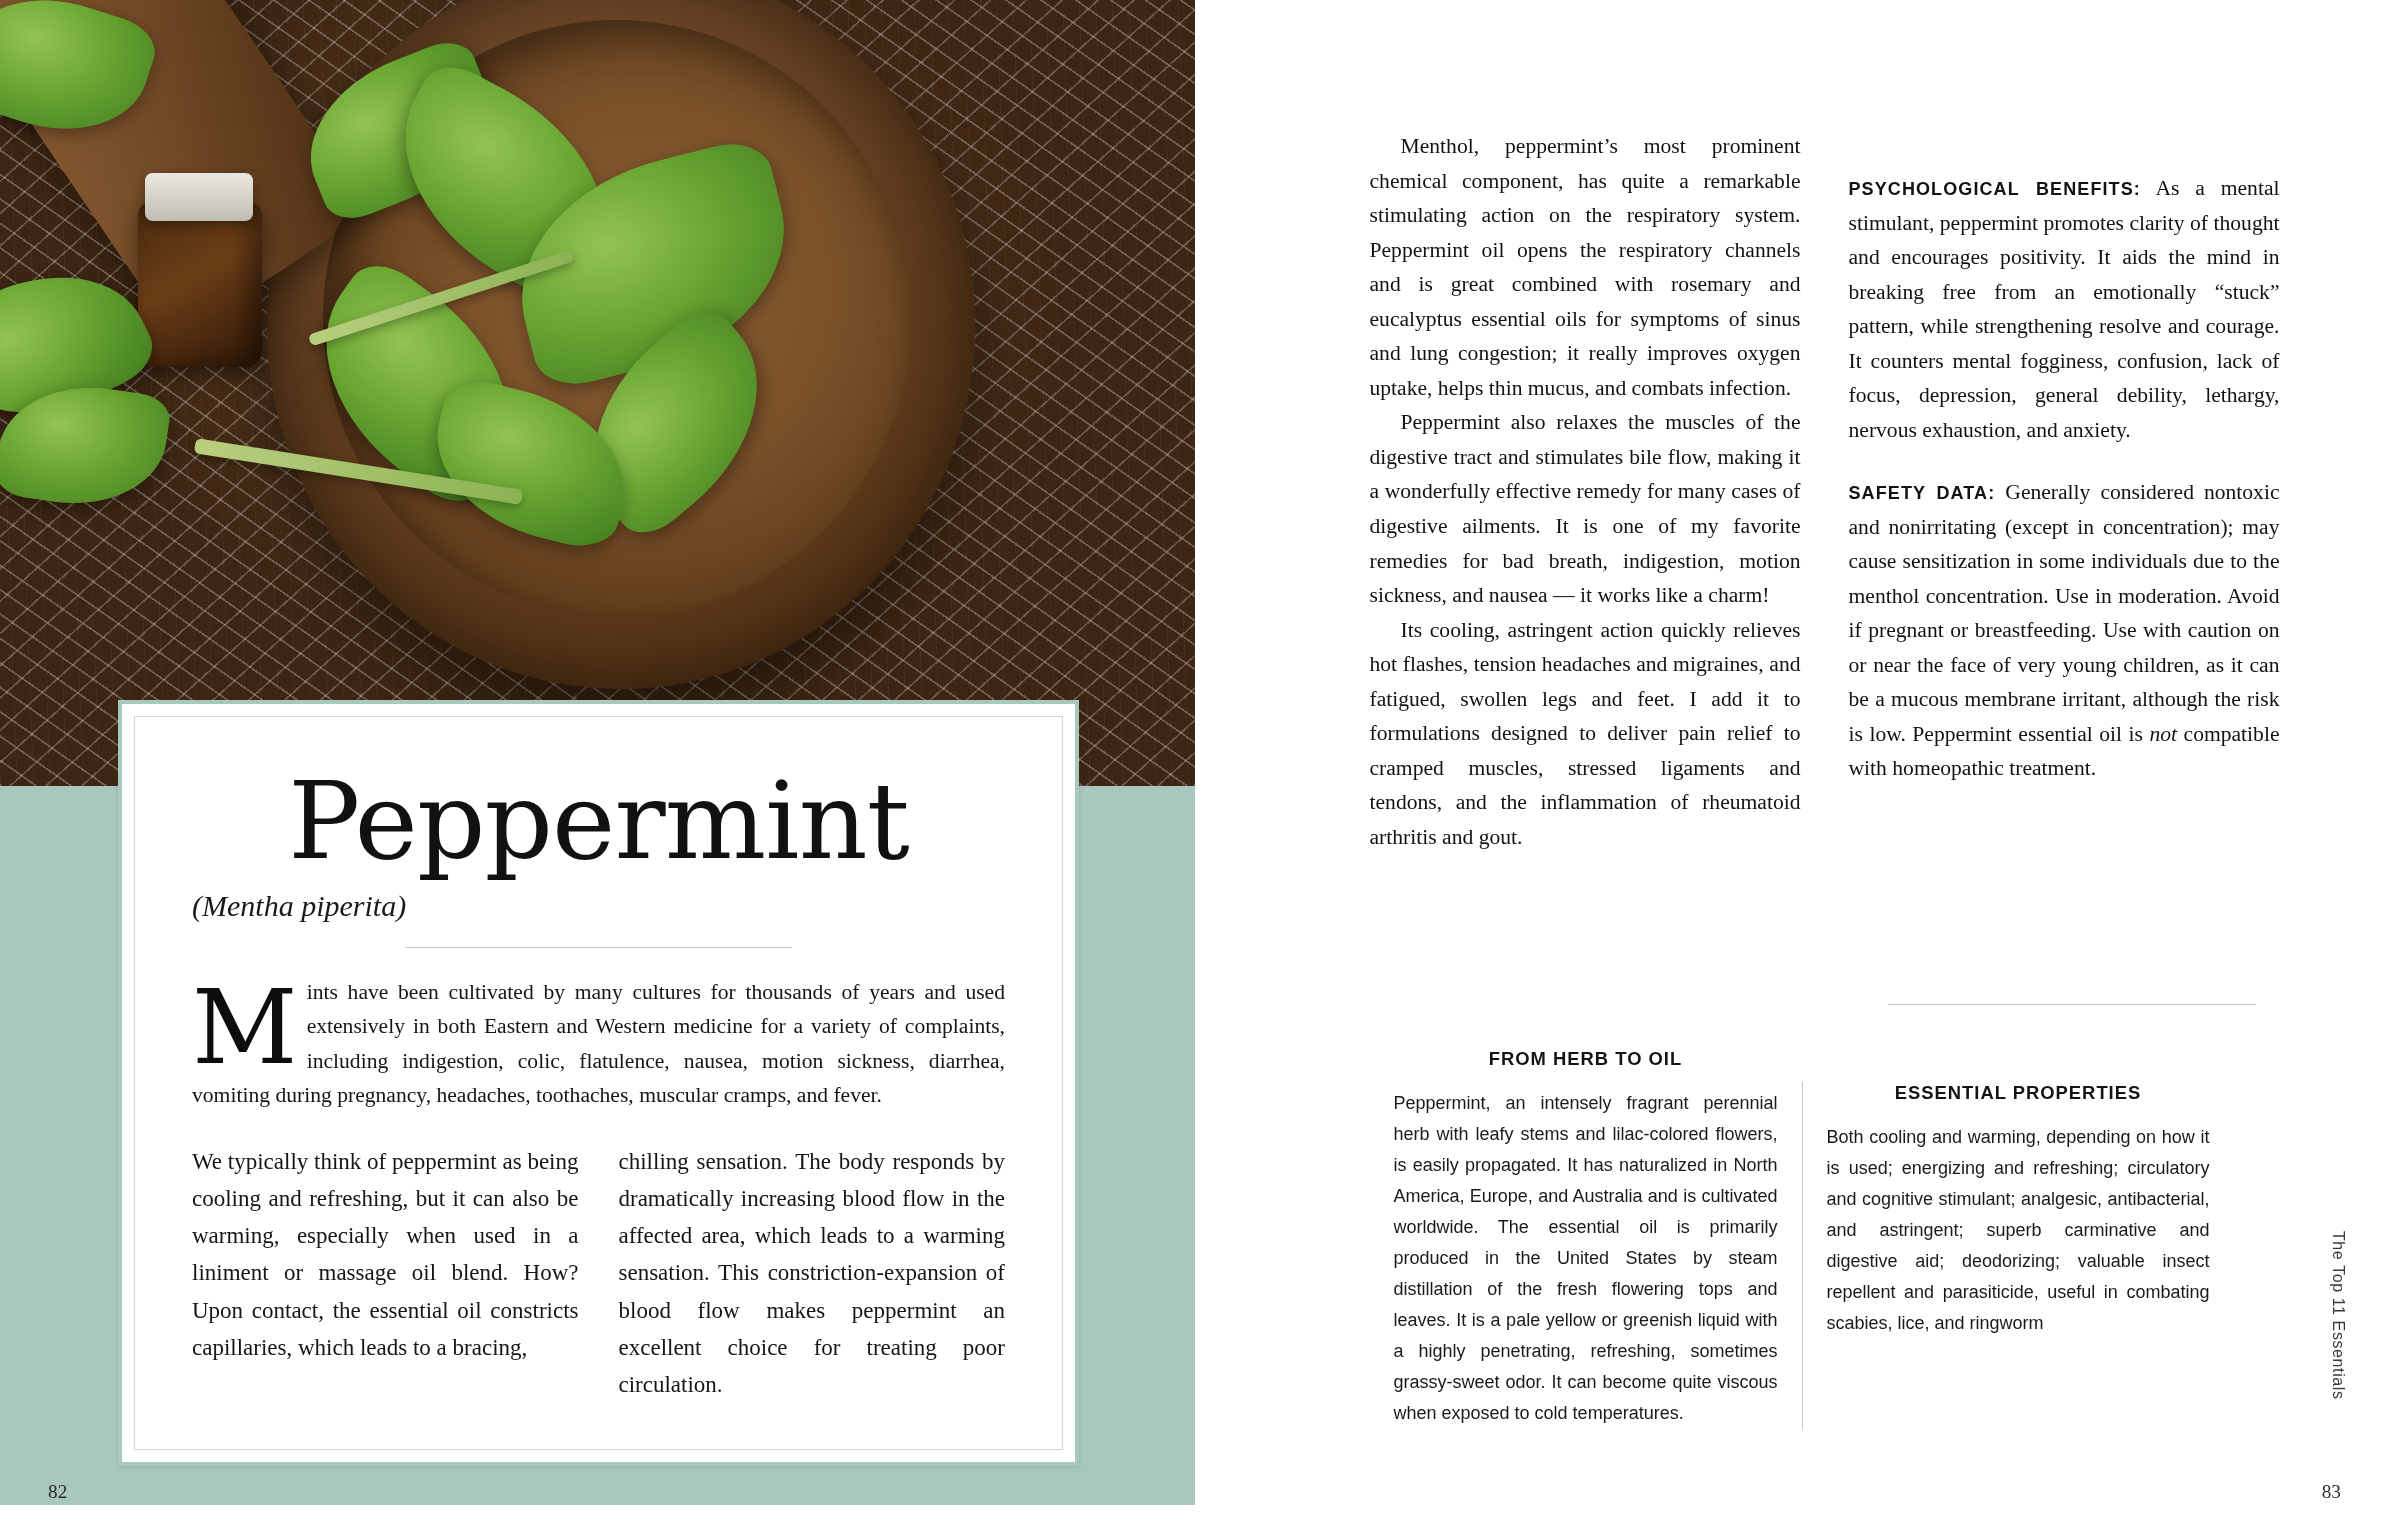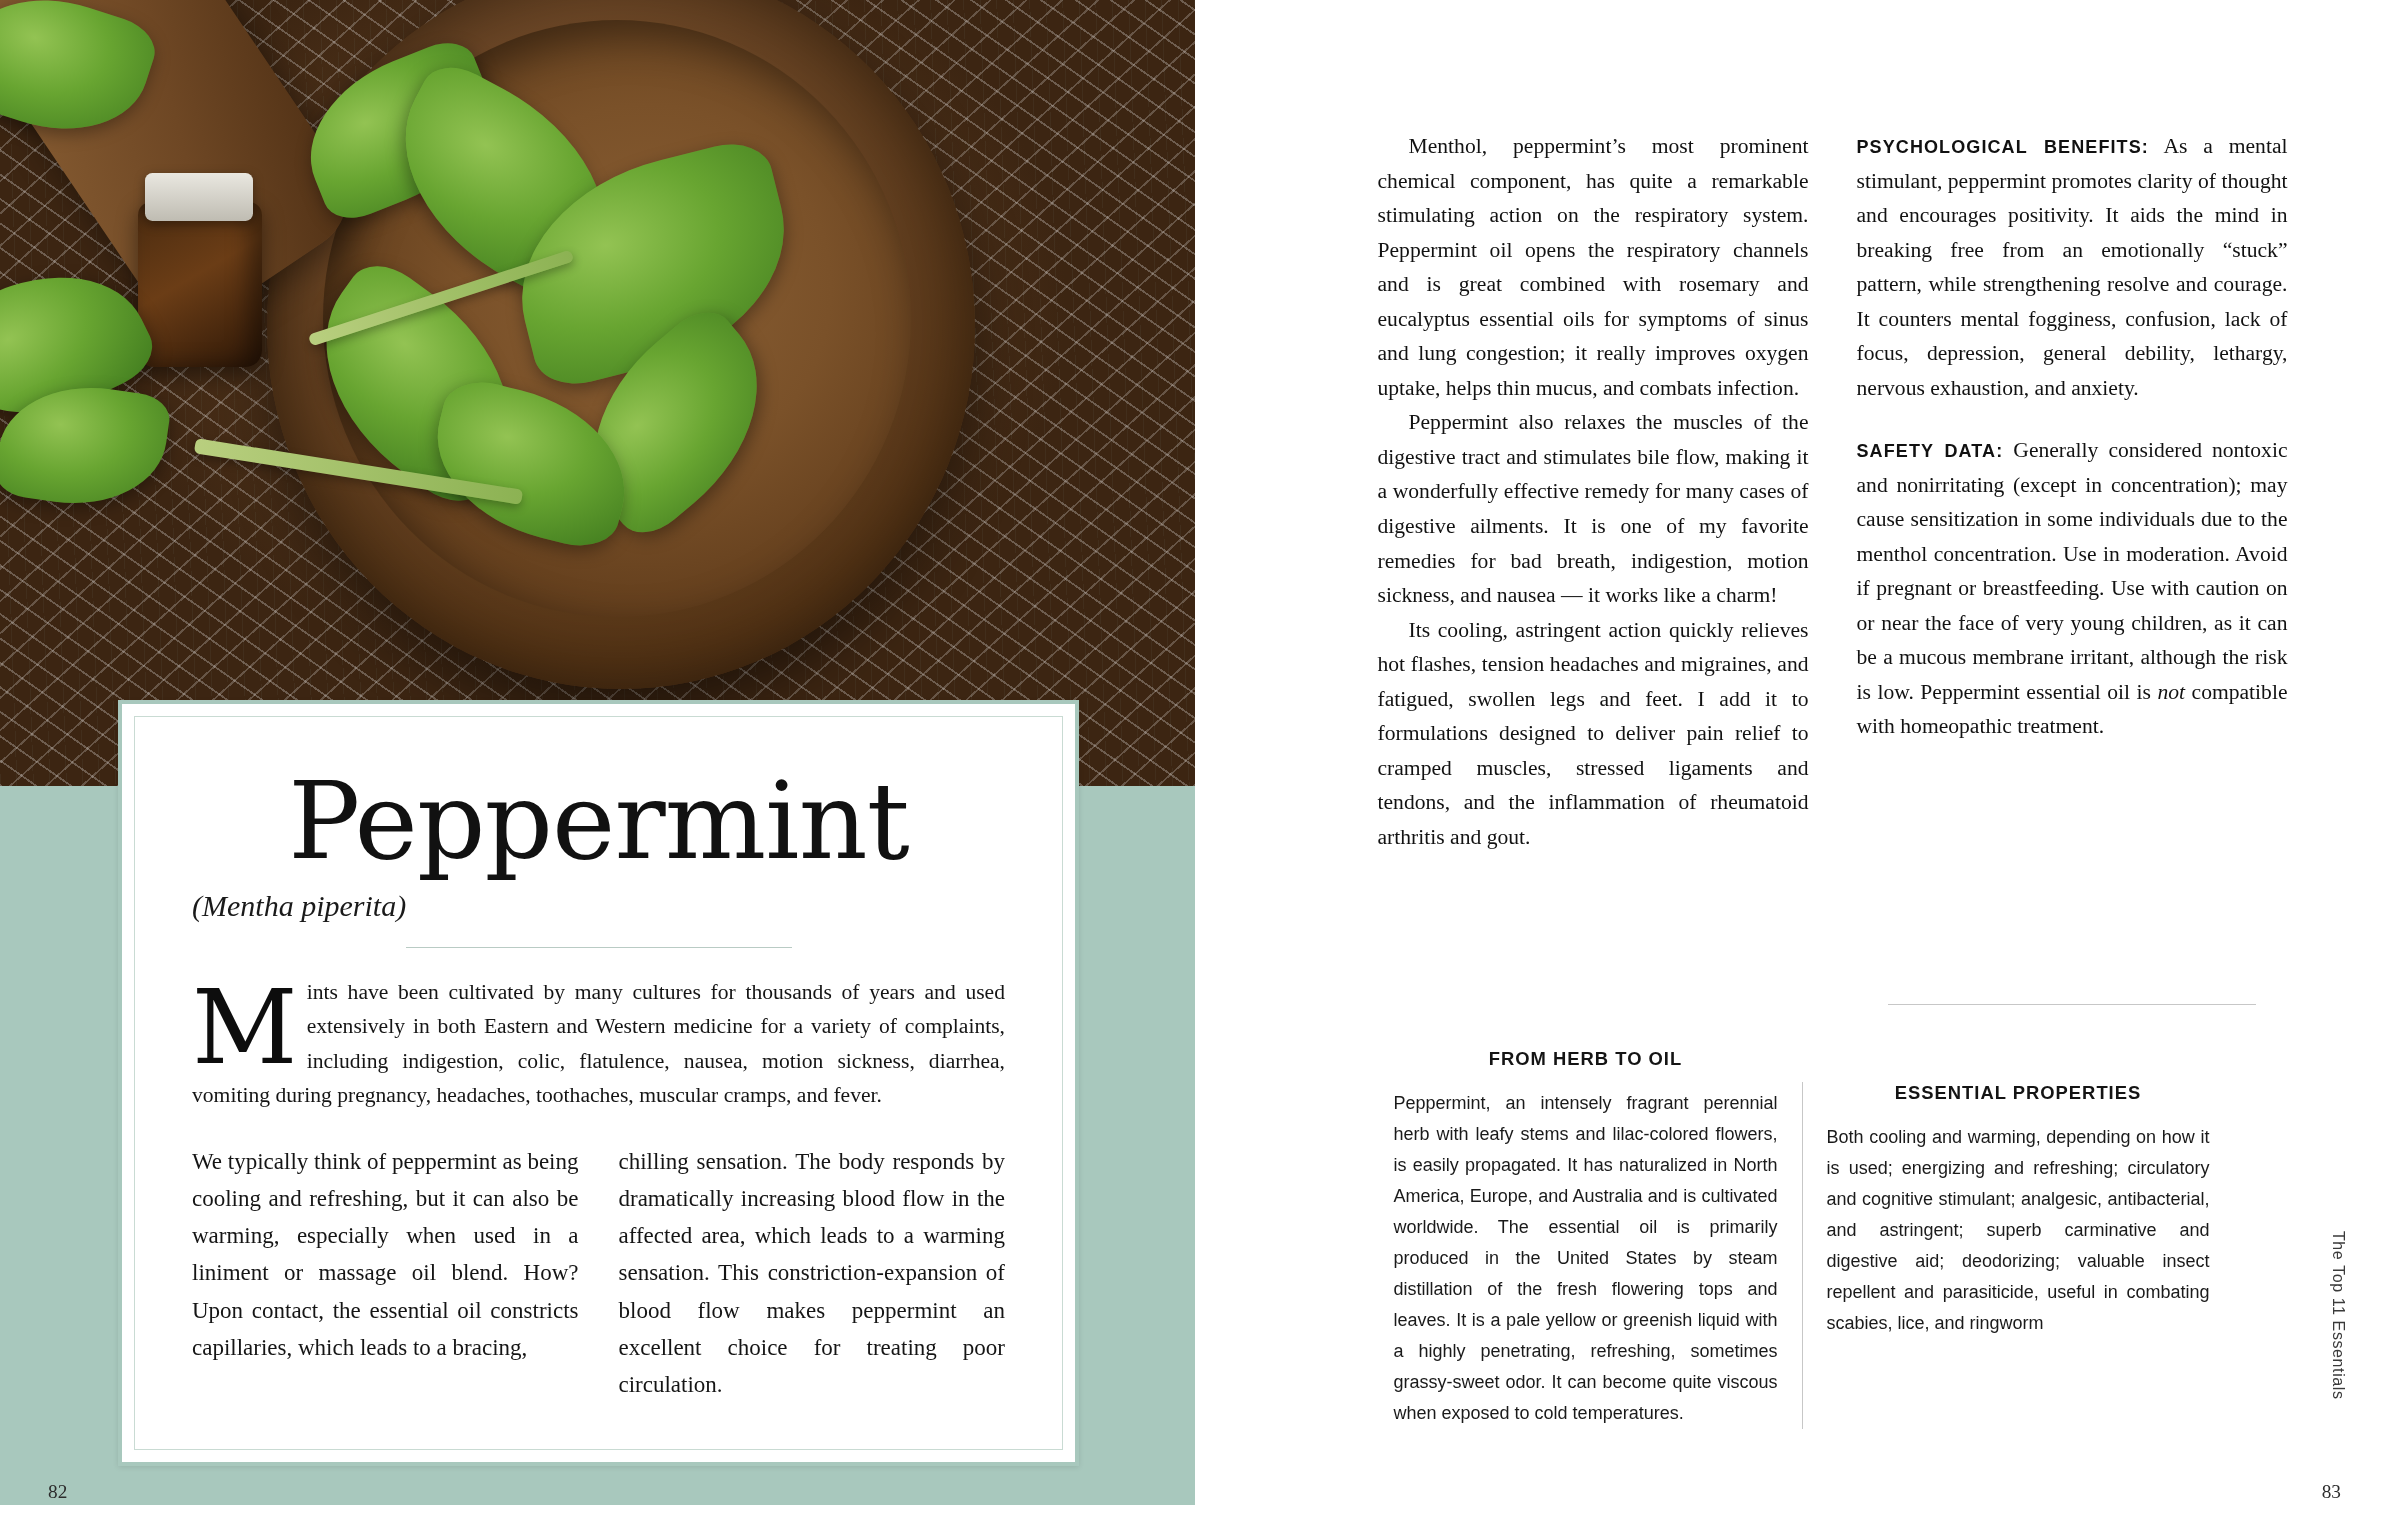"Menthol, peppermint’s most prominent" .right-content { left: 183px -> 175px }
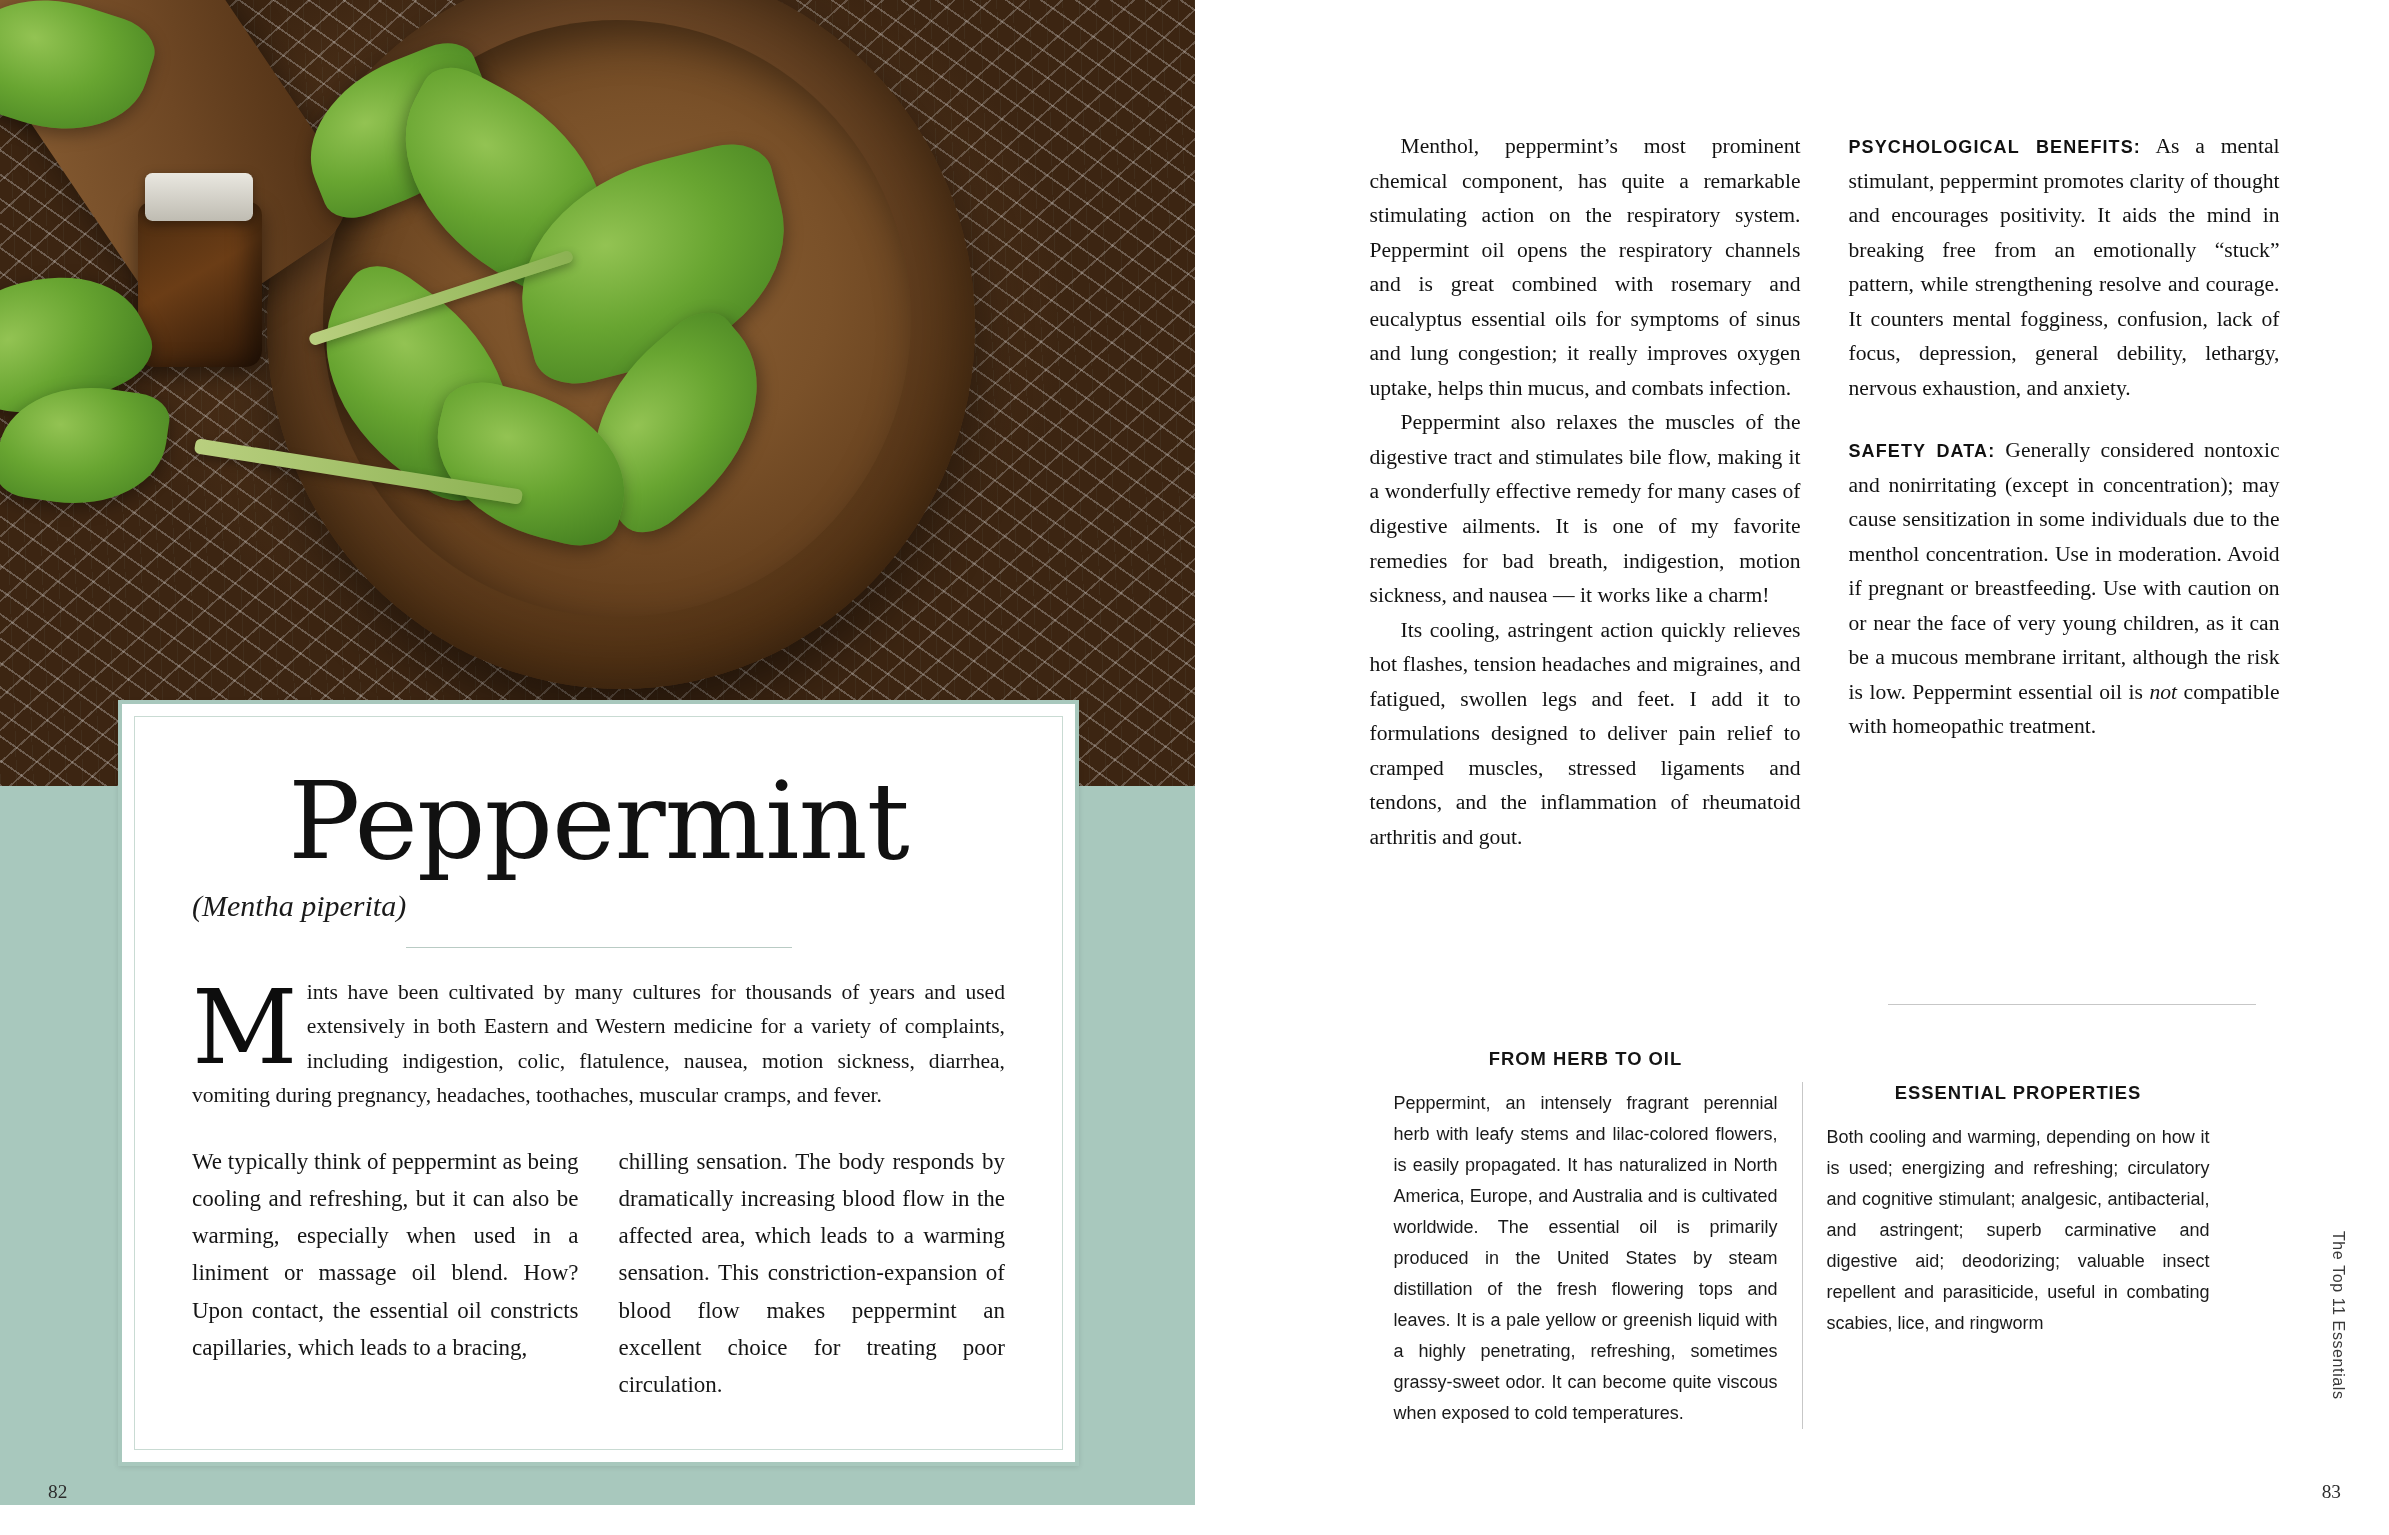"PSYCHOLOGICAL BENEFITS: As a mental" .col .labeled { margin-top: none -> 42px }
